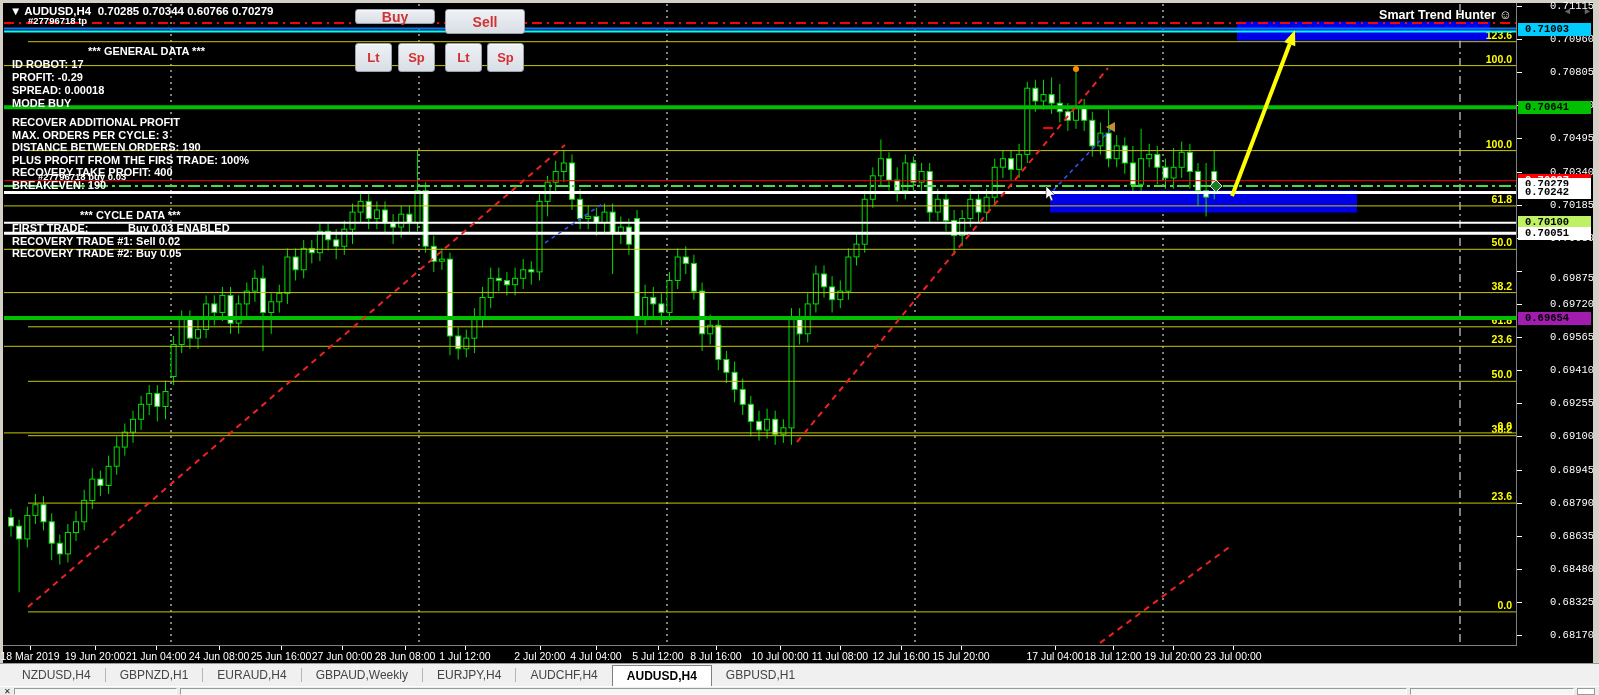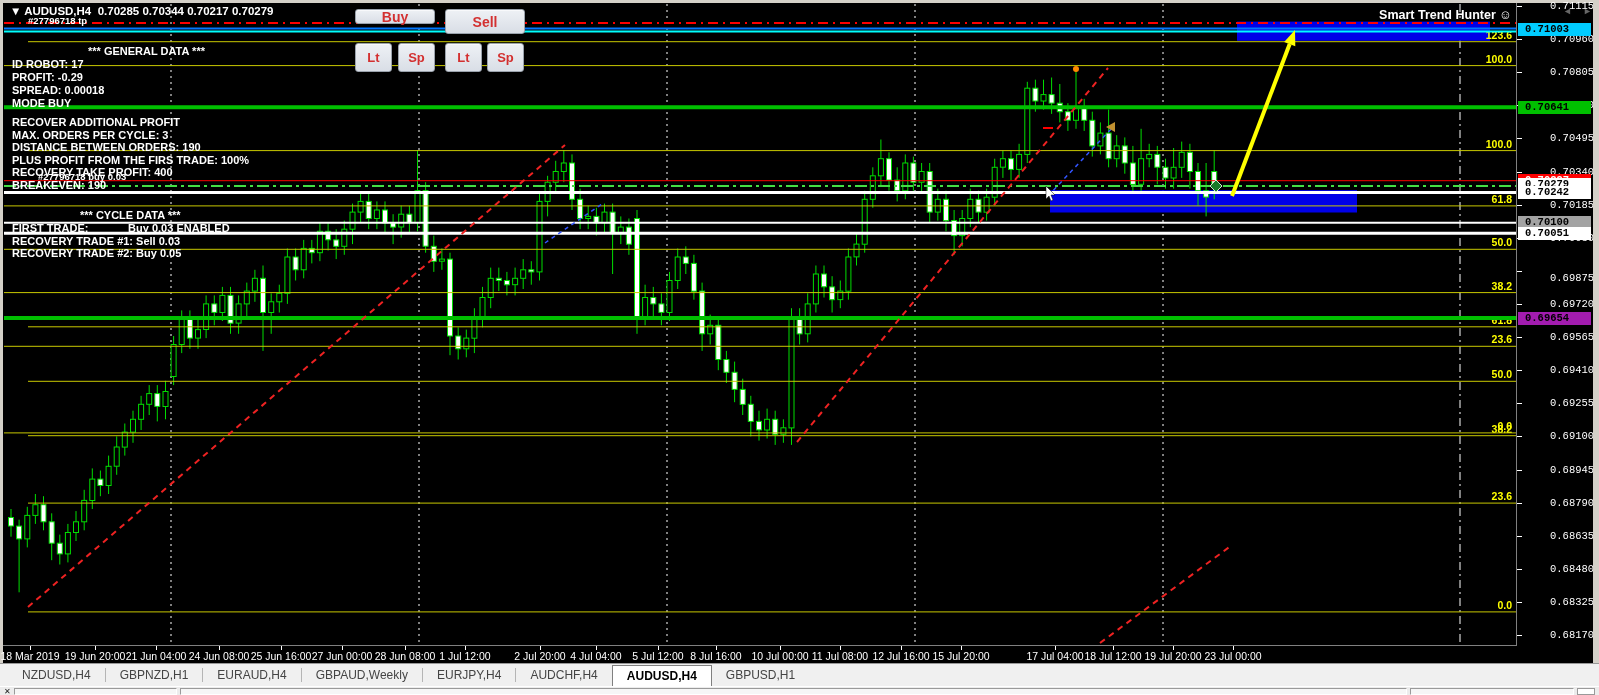"0.70285 0.70344 0.70217 0.70279" span { text: 0.70217 -> 0.60766 }
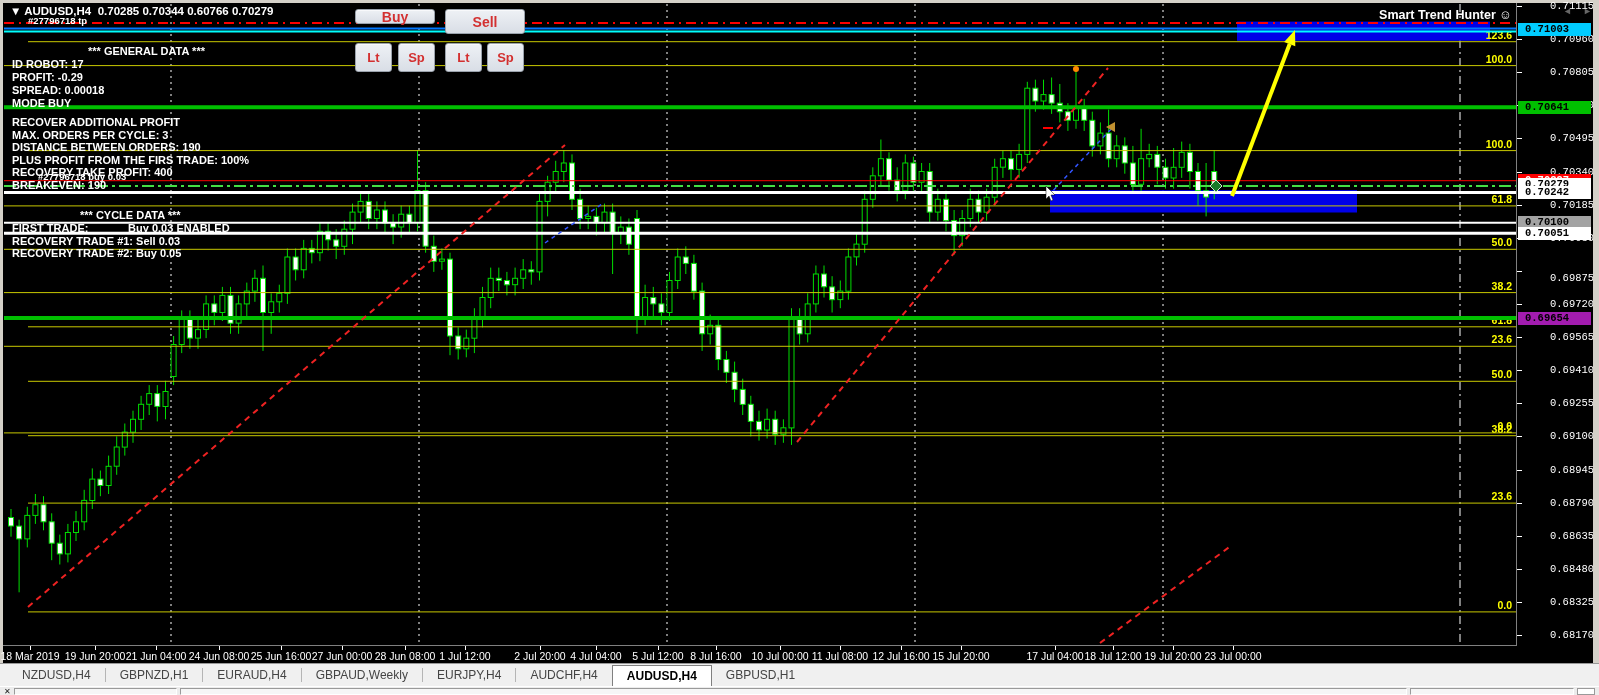"0.70100" span.ptag { background: #a3a3a3 -> #bef264 }
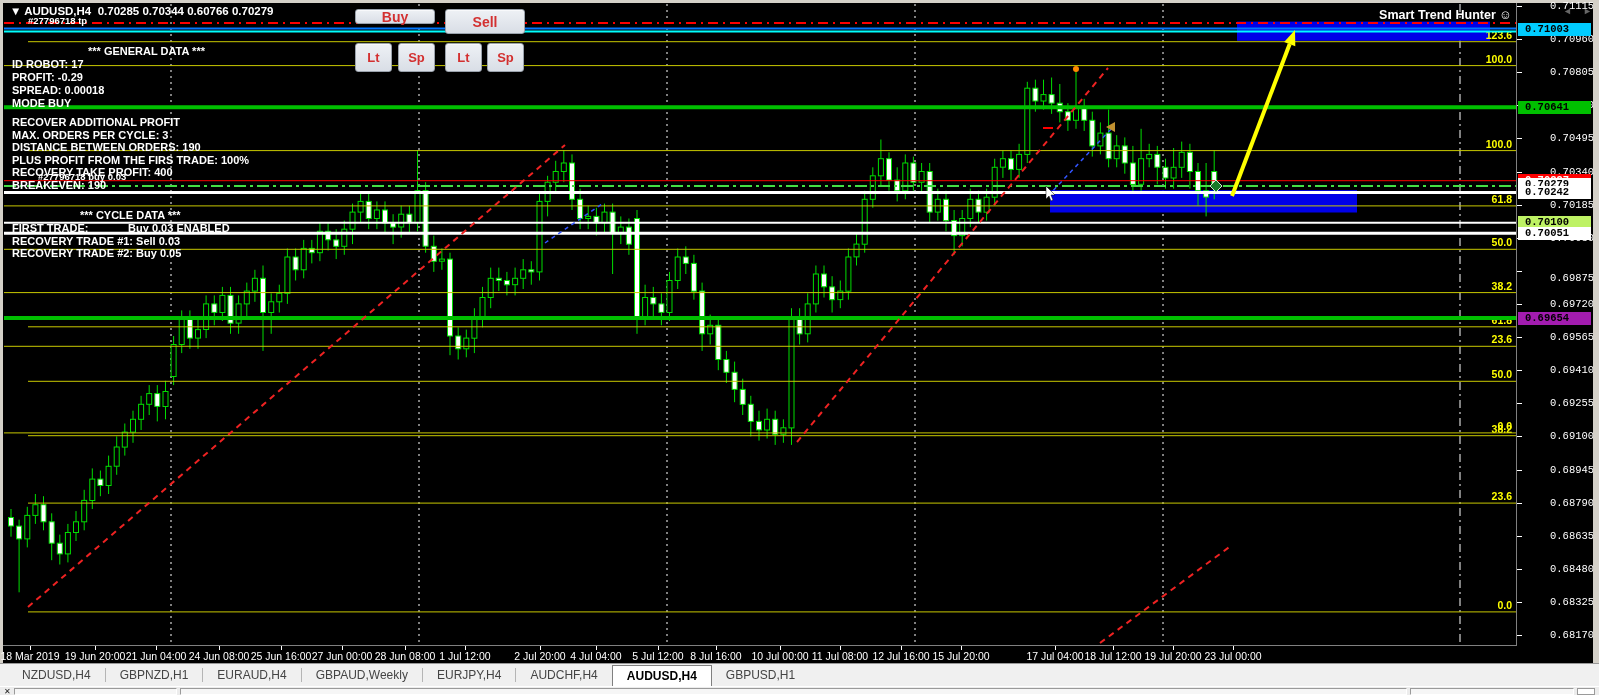"RECOVERY TRADE #1: Sell 0.03" div.ovl { text: 0.03 -> 0.02 }
